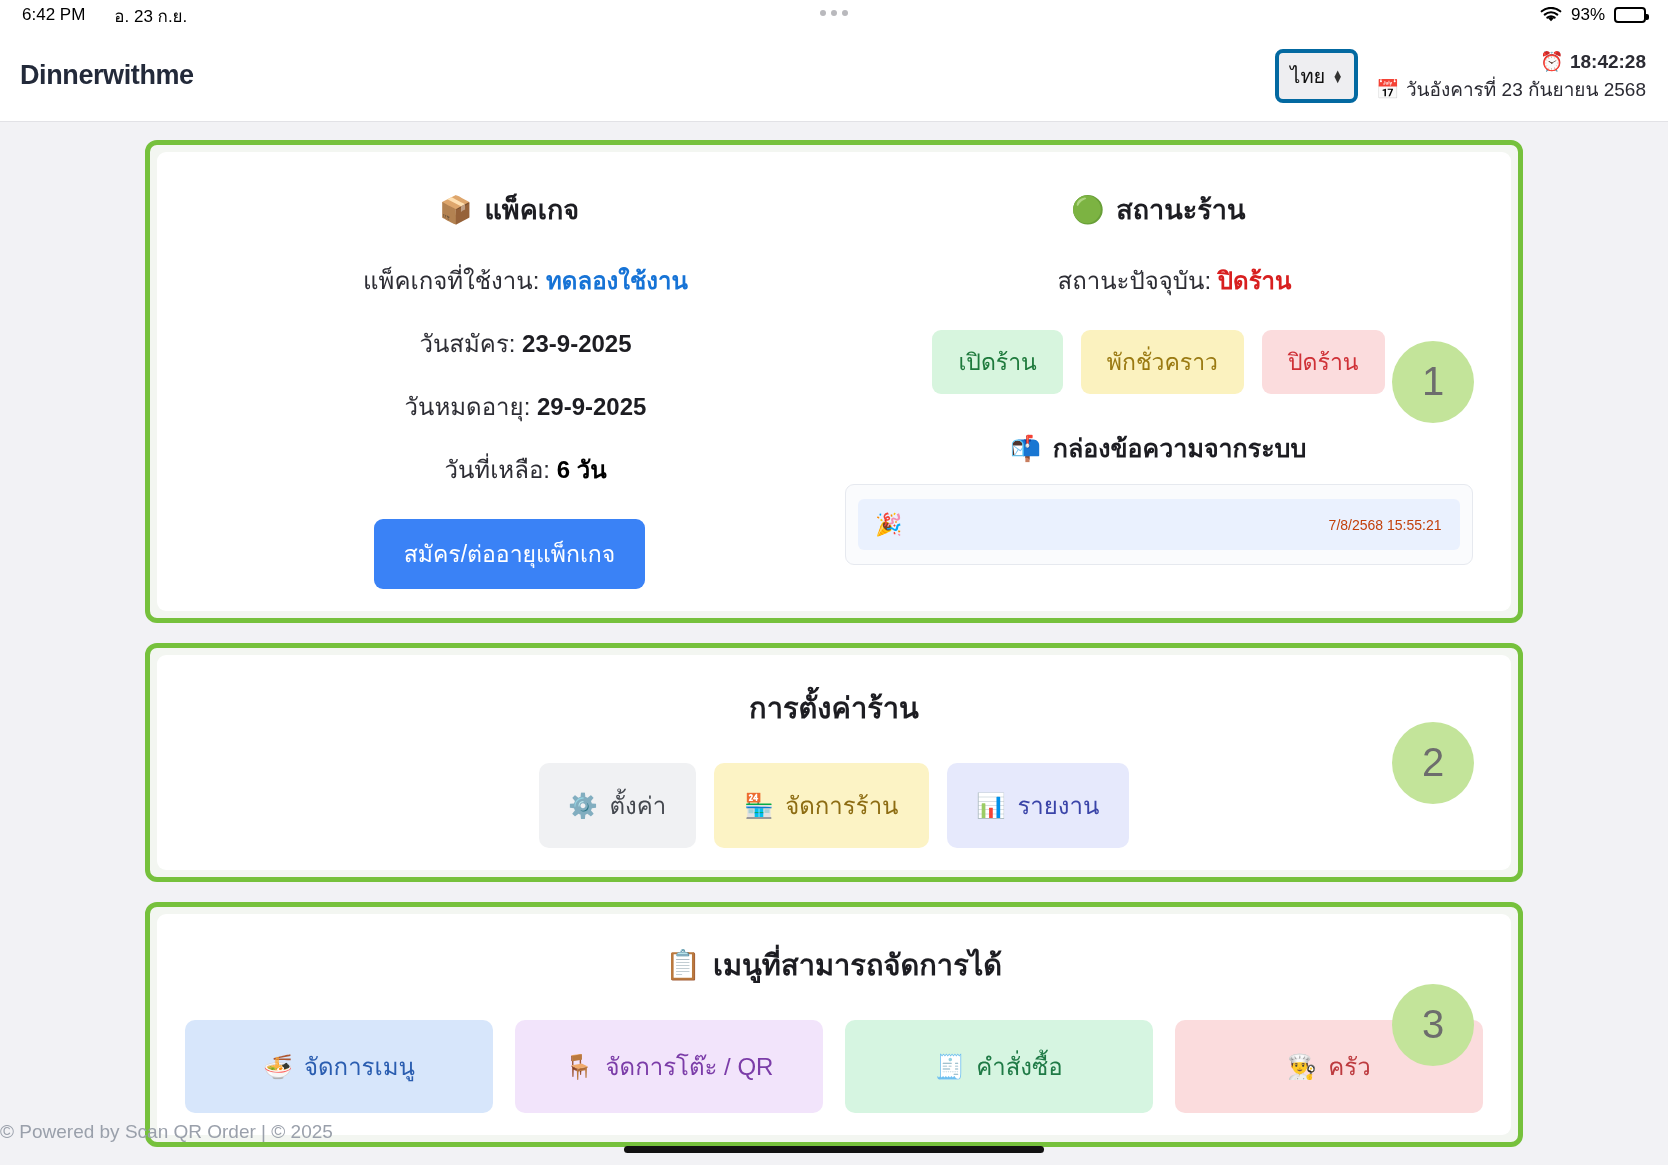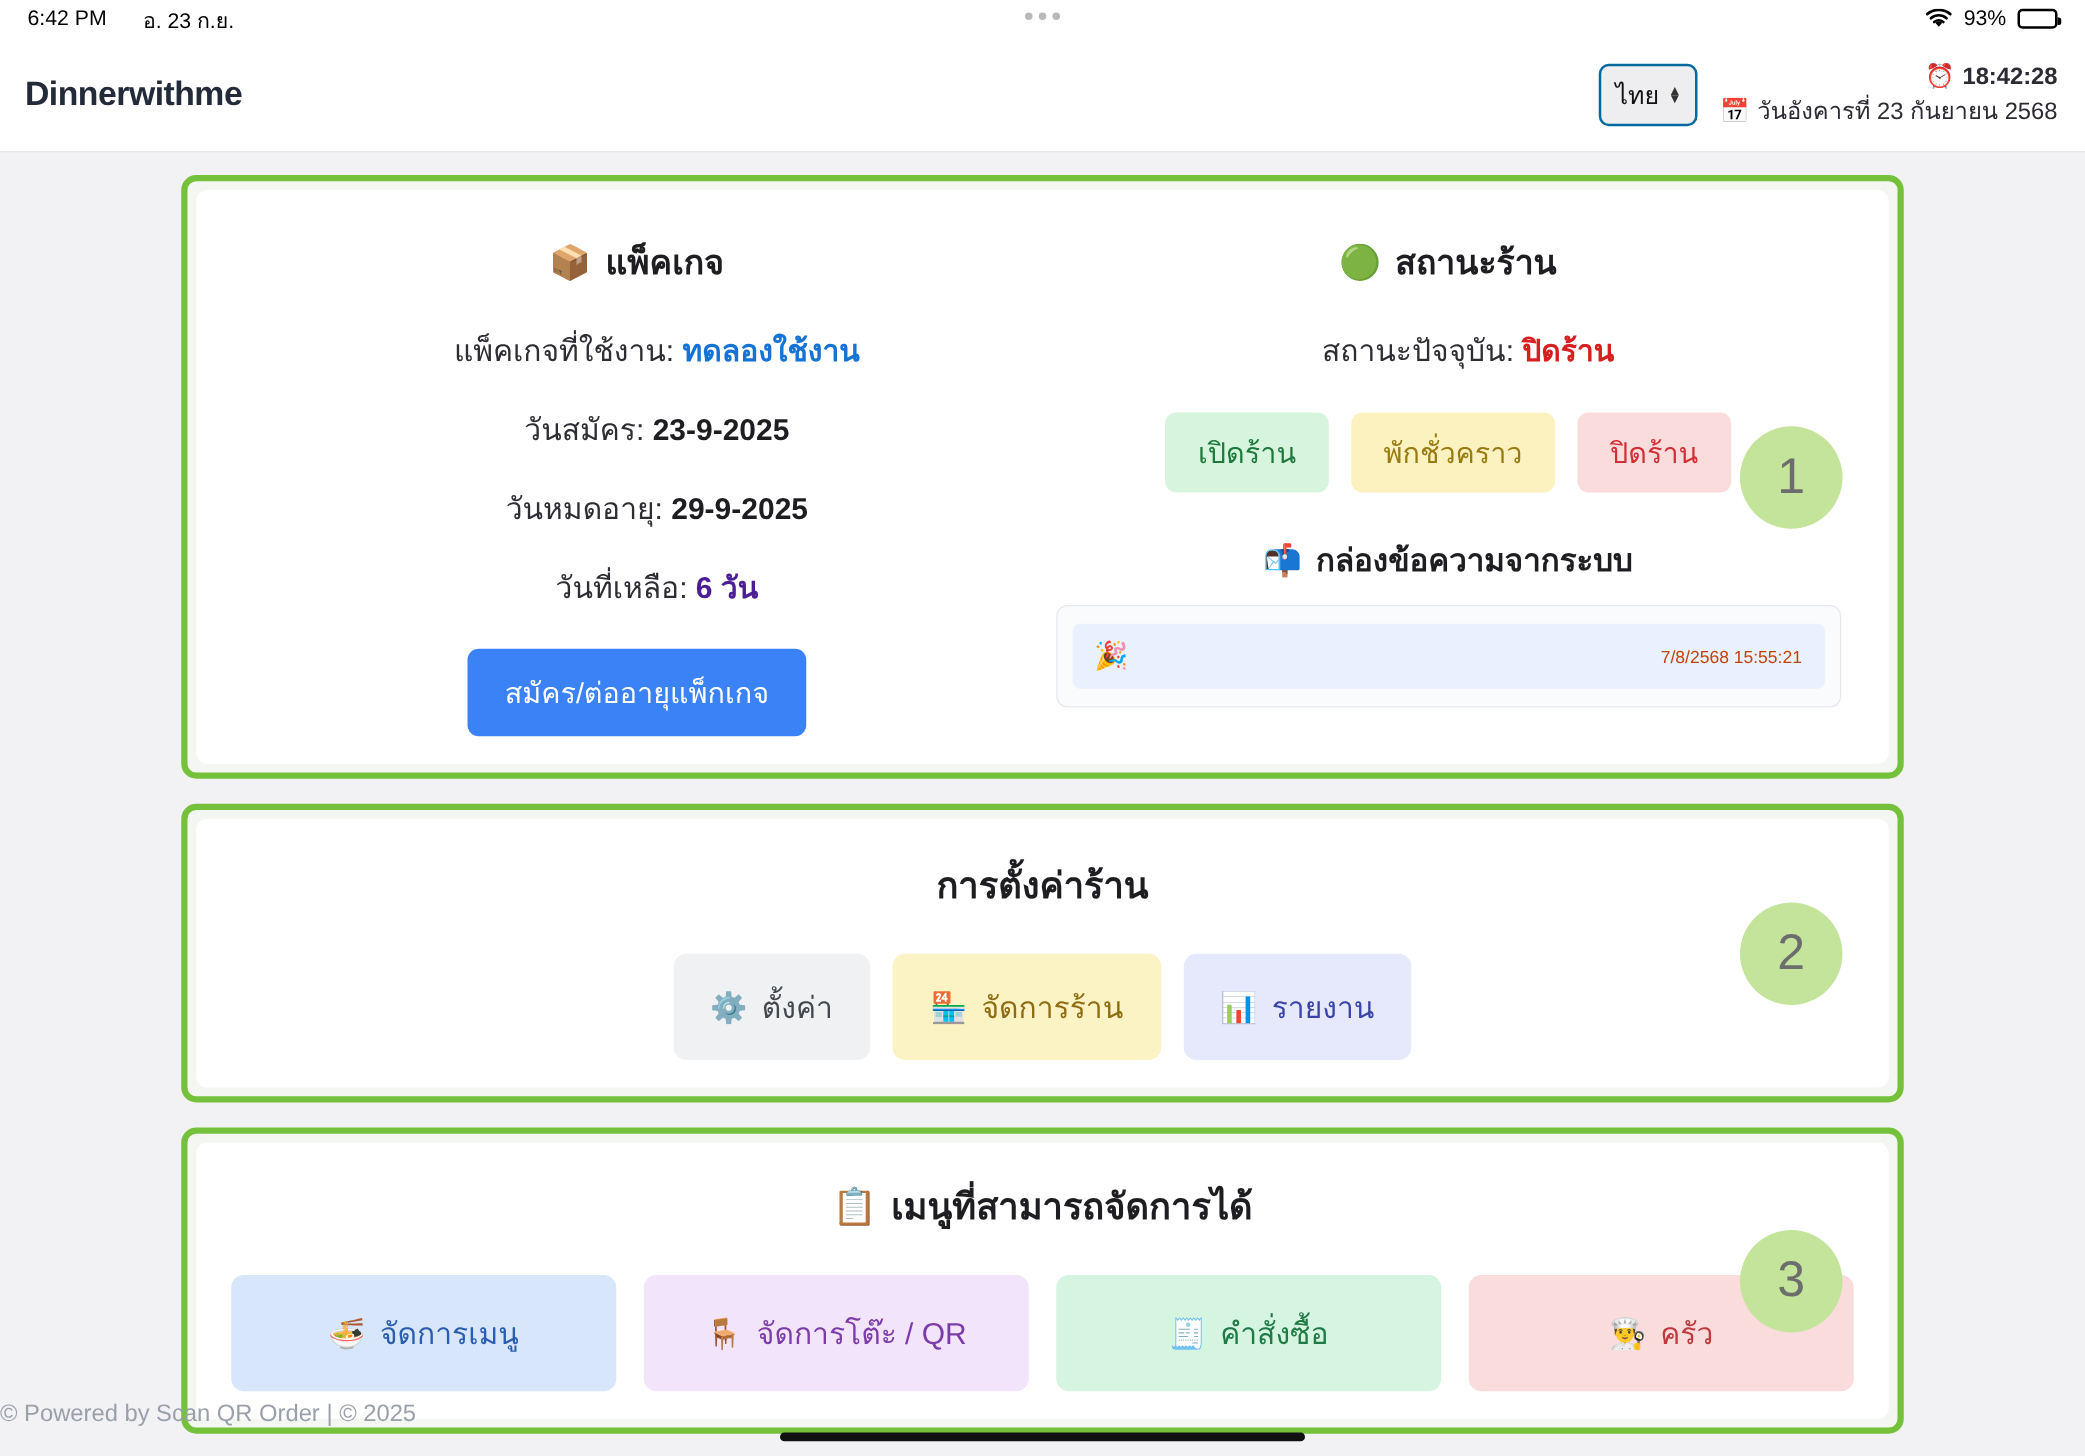"ไทย" .lang-select { border: 2px solid #0369a1 -> 4px solid #0369a1 }
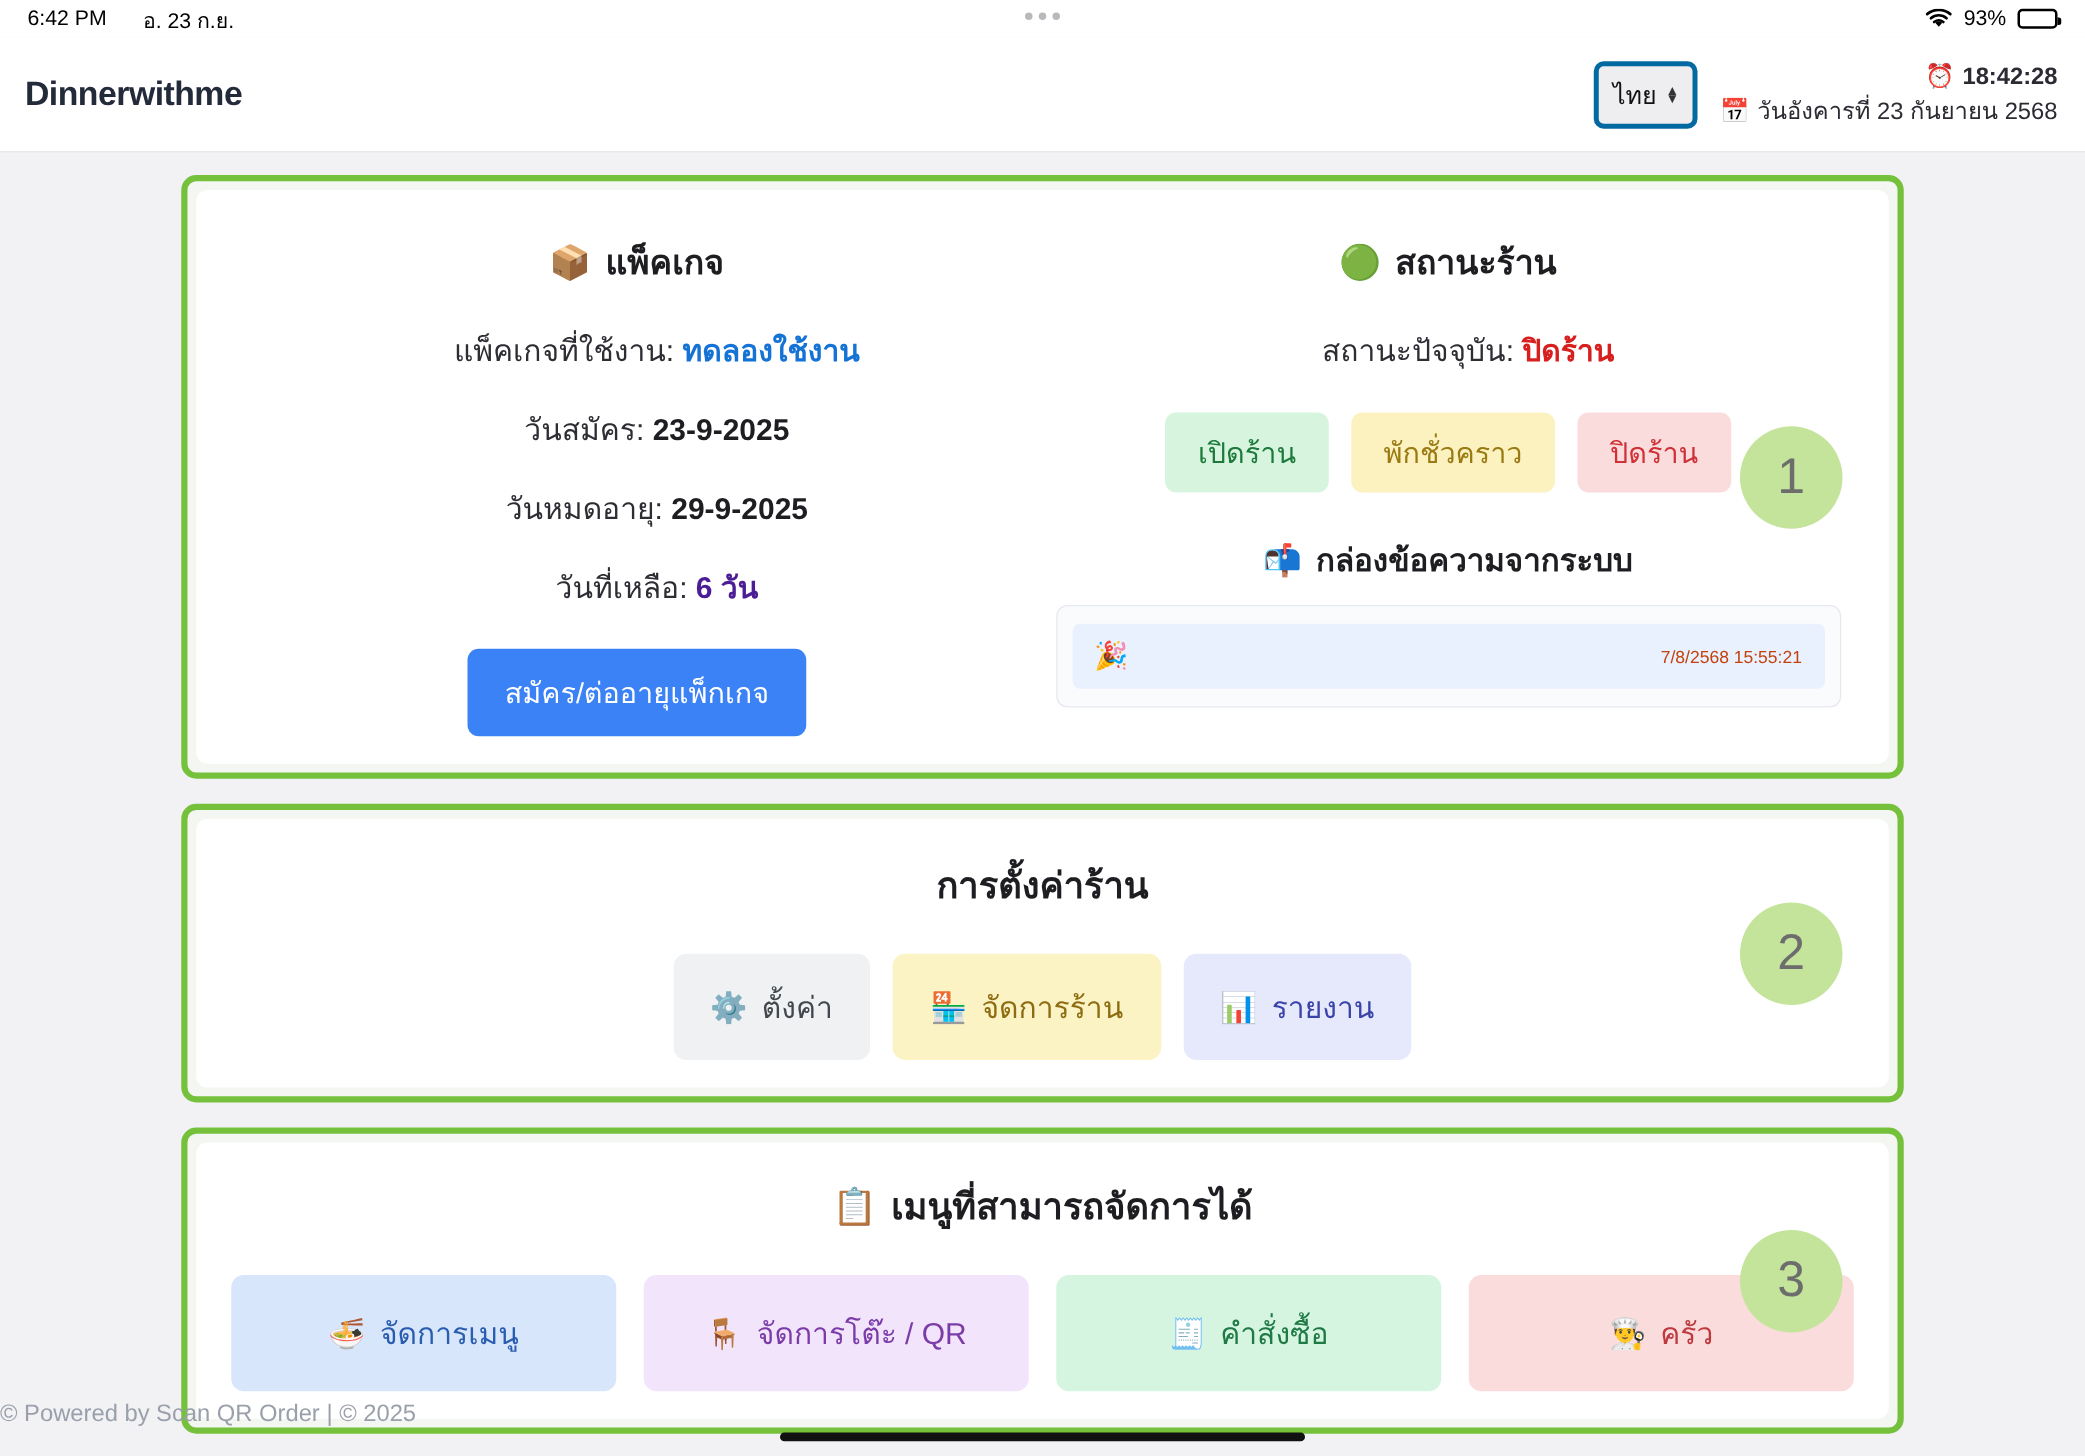"6 วัน" .val-green { color: #4c1d95 -> #000000 }
